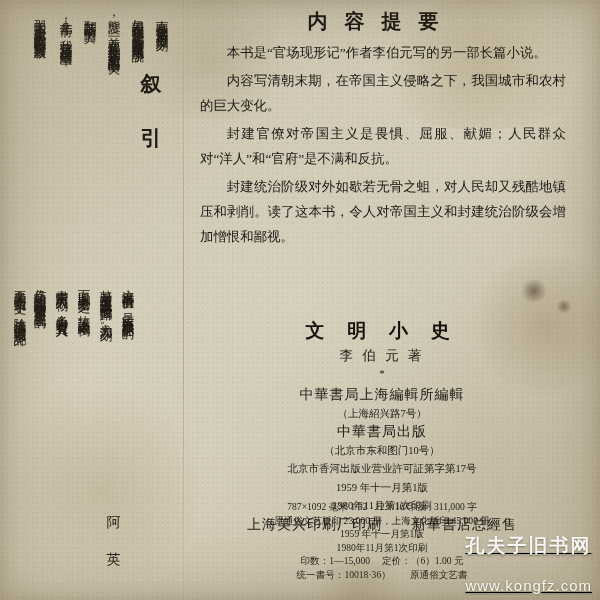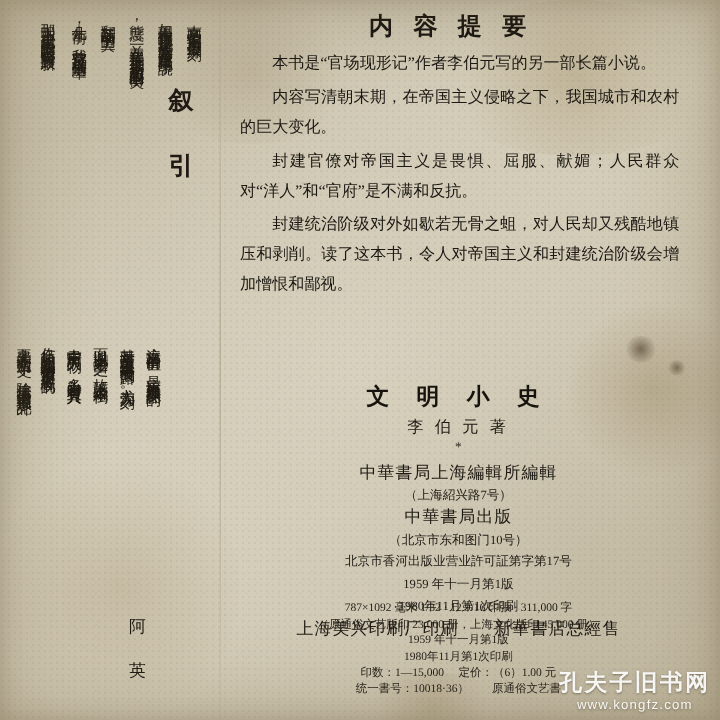"孔夫子旧书网" .wm { text-align: center -> left; text-decoration: none -> underline }
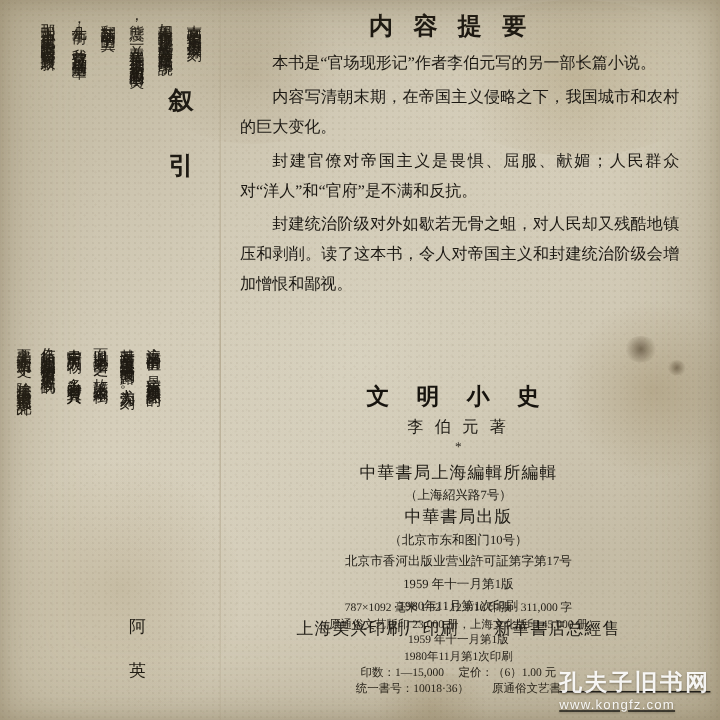"www.kongfz.com" .wm-en { font-size: 11px -> 15px; margin-top: 0 -> 18px }
